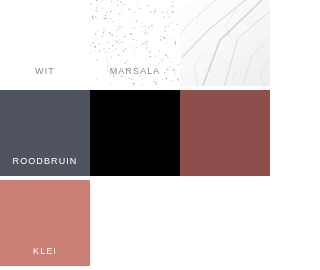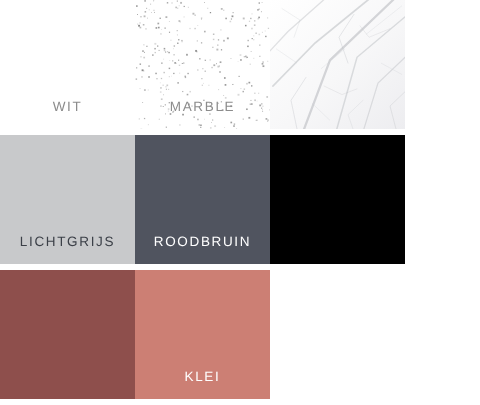"MARBLE" div.swatch-label { text: MARBLE -> MARSALA }
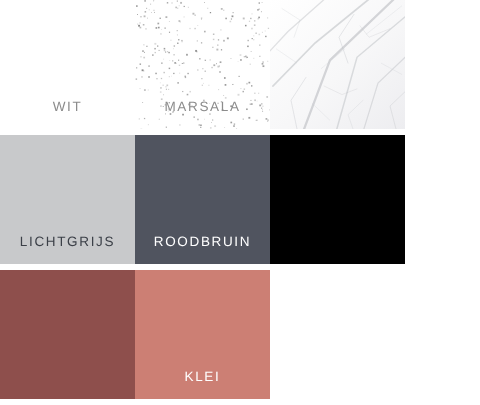"LICHTGRIJS" div.swatch { html: <div> <div></div> <div>LICHTGRIJS</div> </div> -> none }
